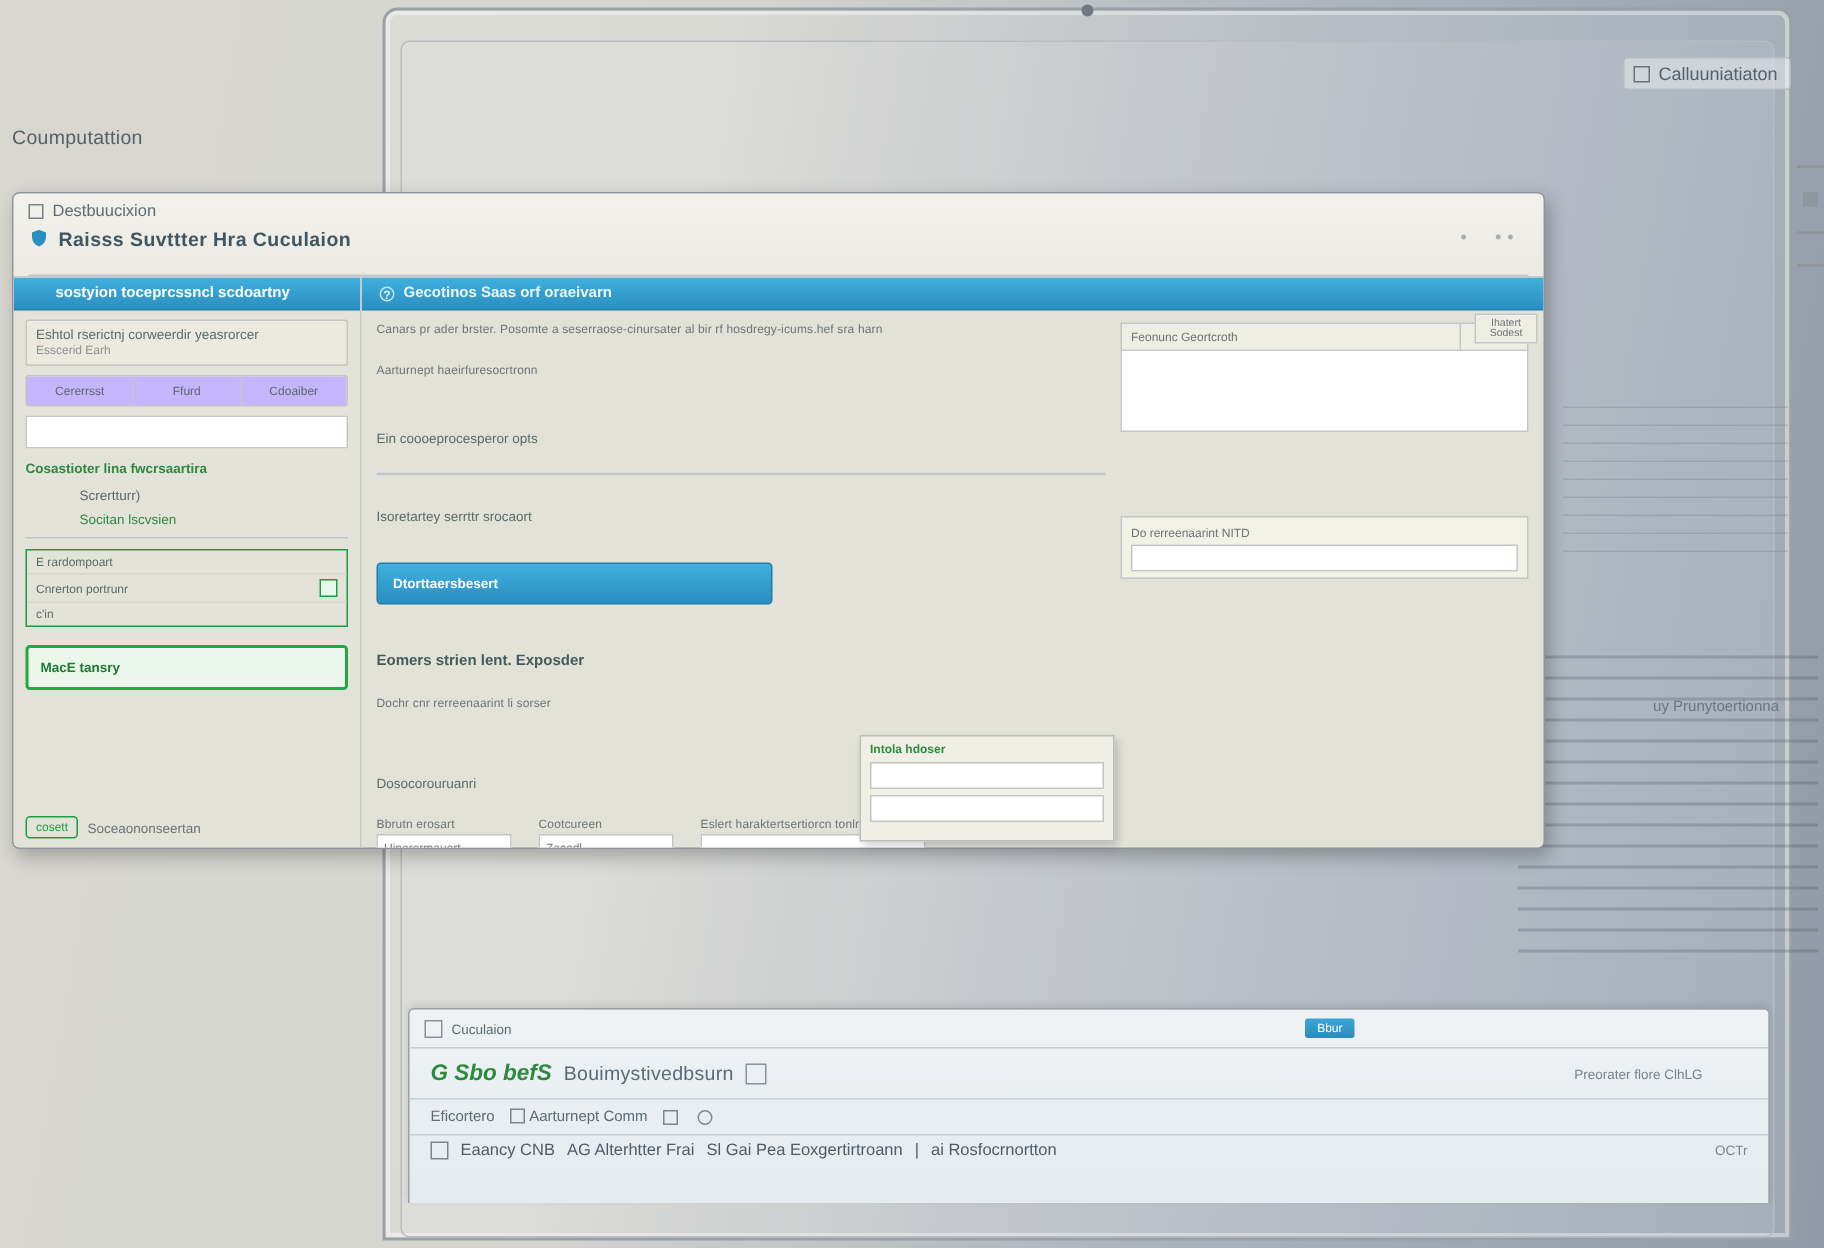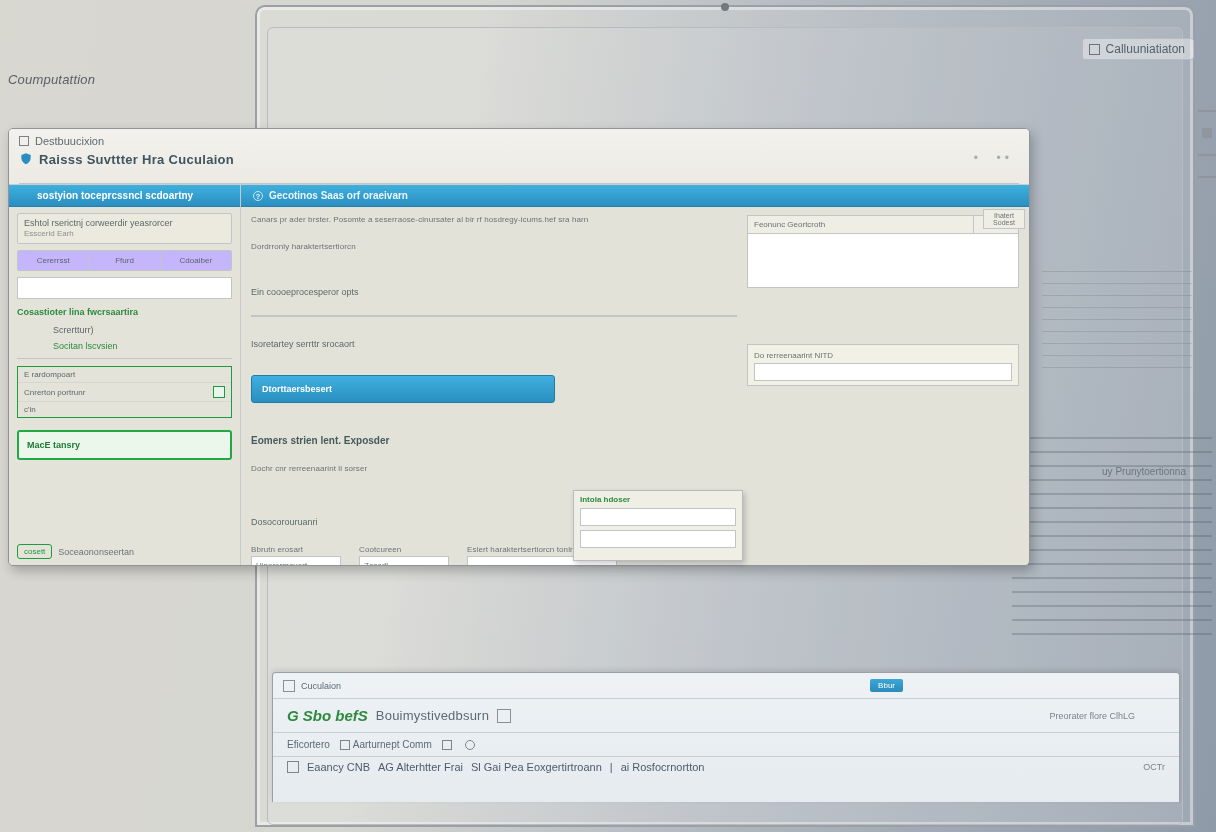"Coumputattion" .word-back-left { font-style: italic -> none; top: 72px -> 84px }
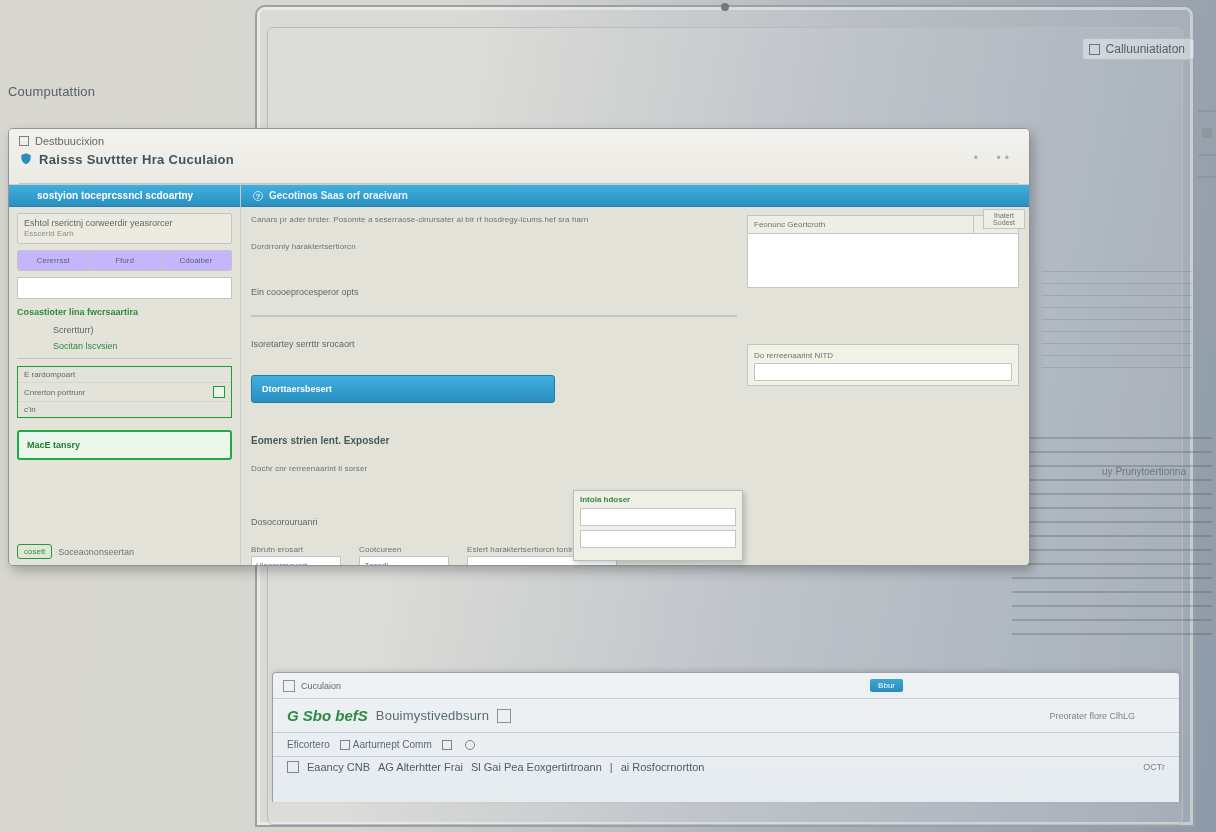"Dordrronly haraktertsertiorcn" div.tiny { text: Dordrronly haraktertsertiorcn -> Aarturnept haeirfuresocrtronn }
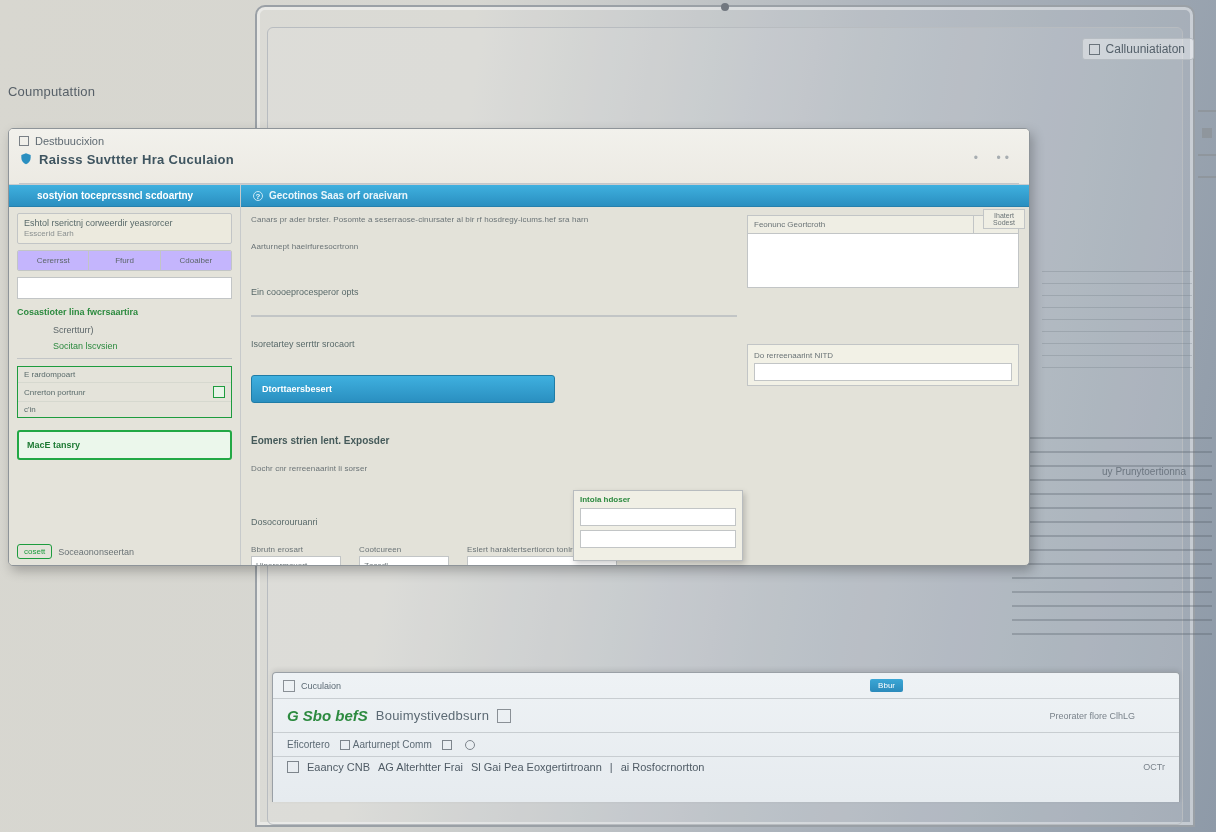"Dtorttaersbesert" .blue-btn { width: 304px -> 264px }
